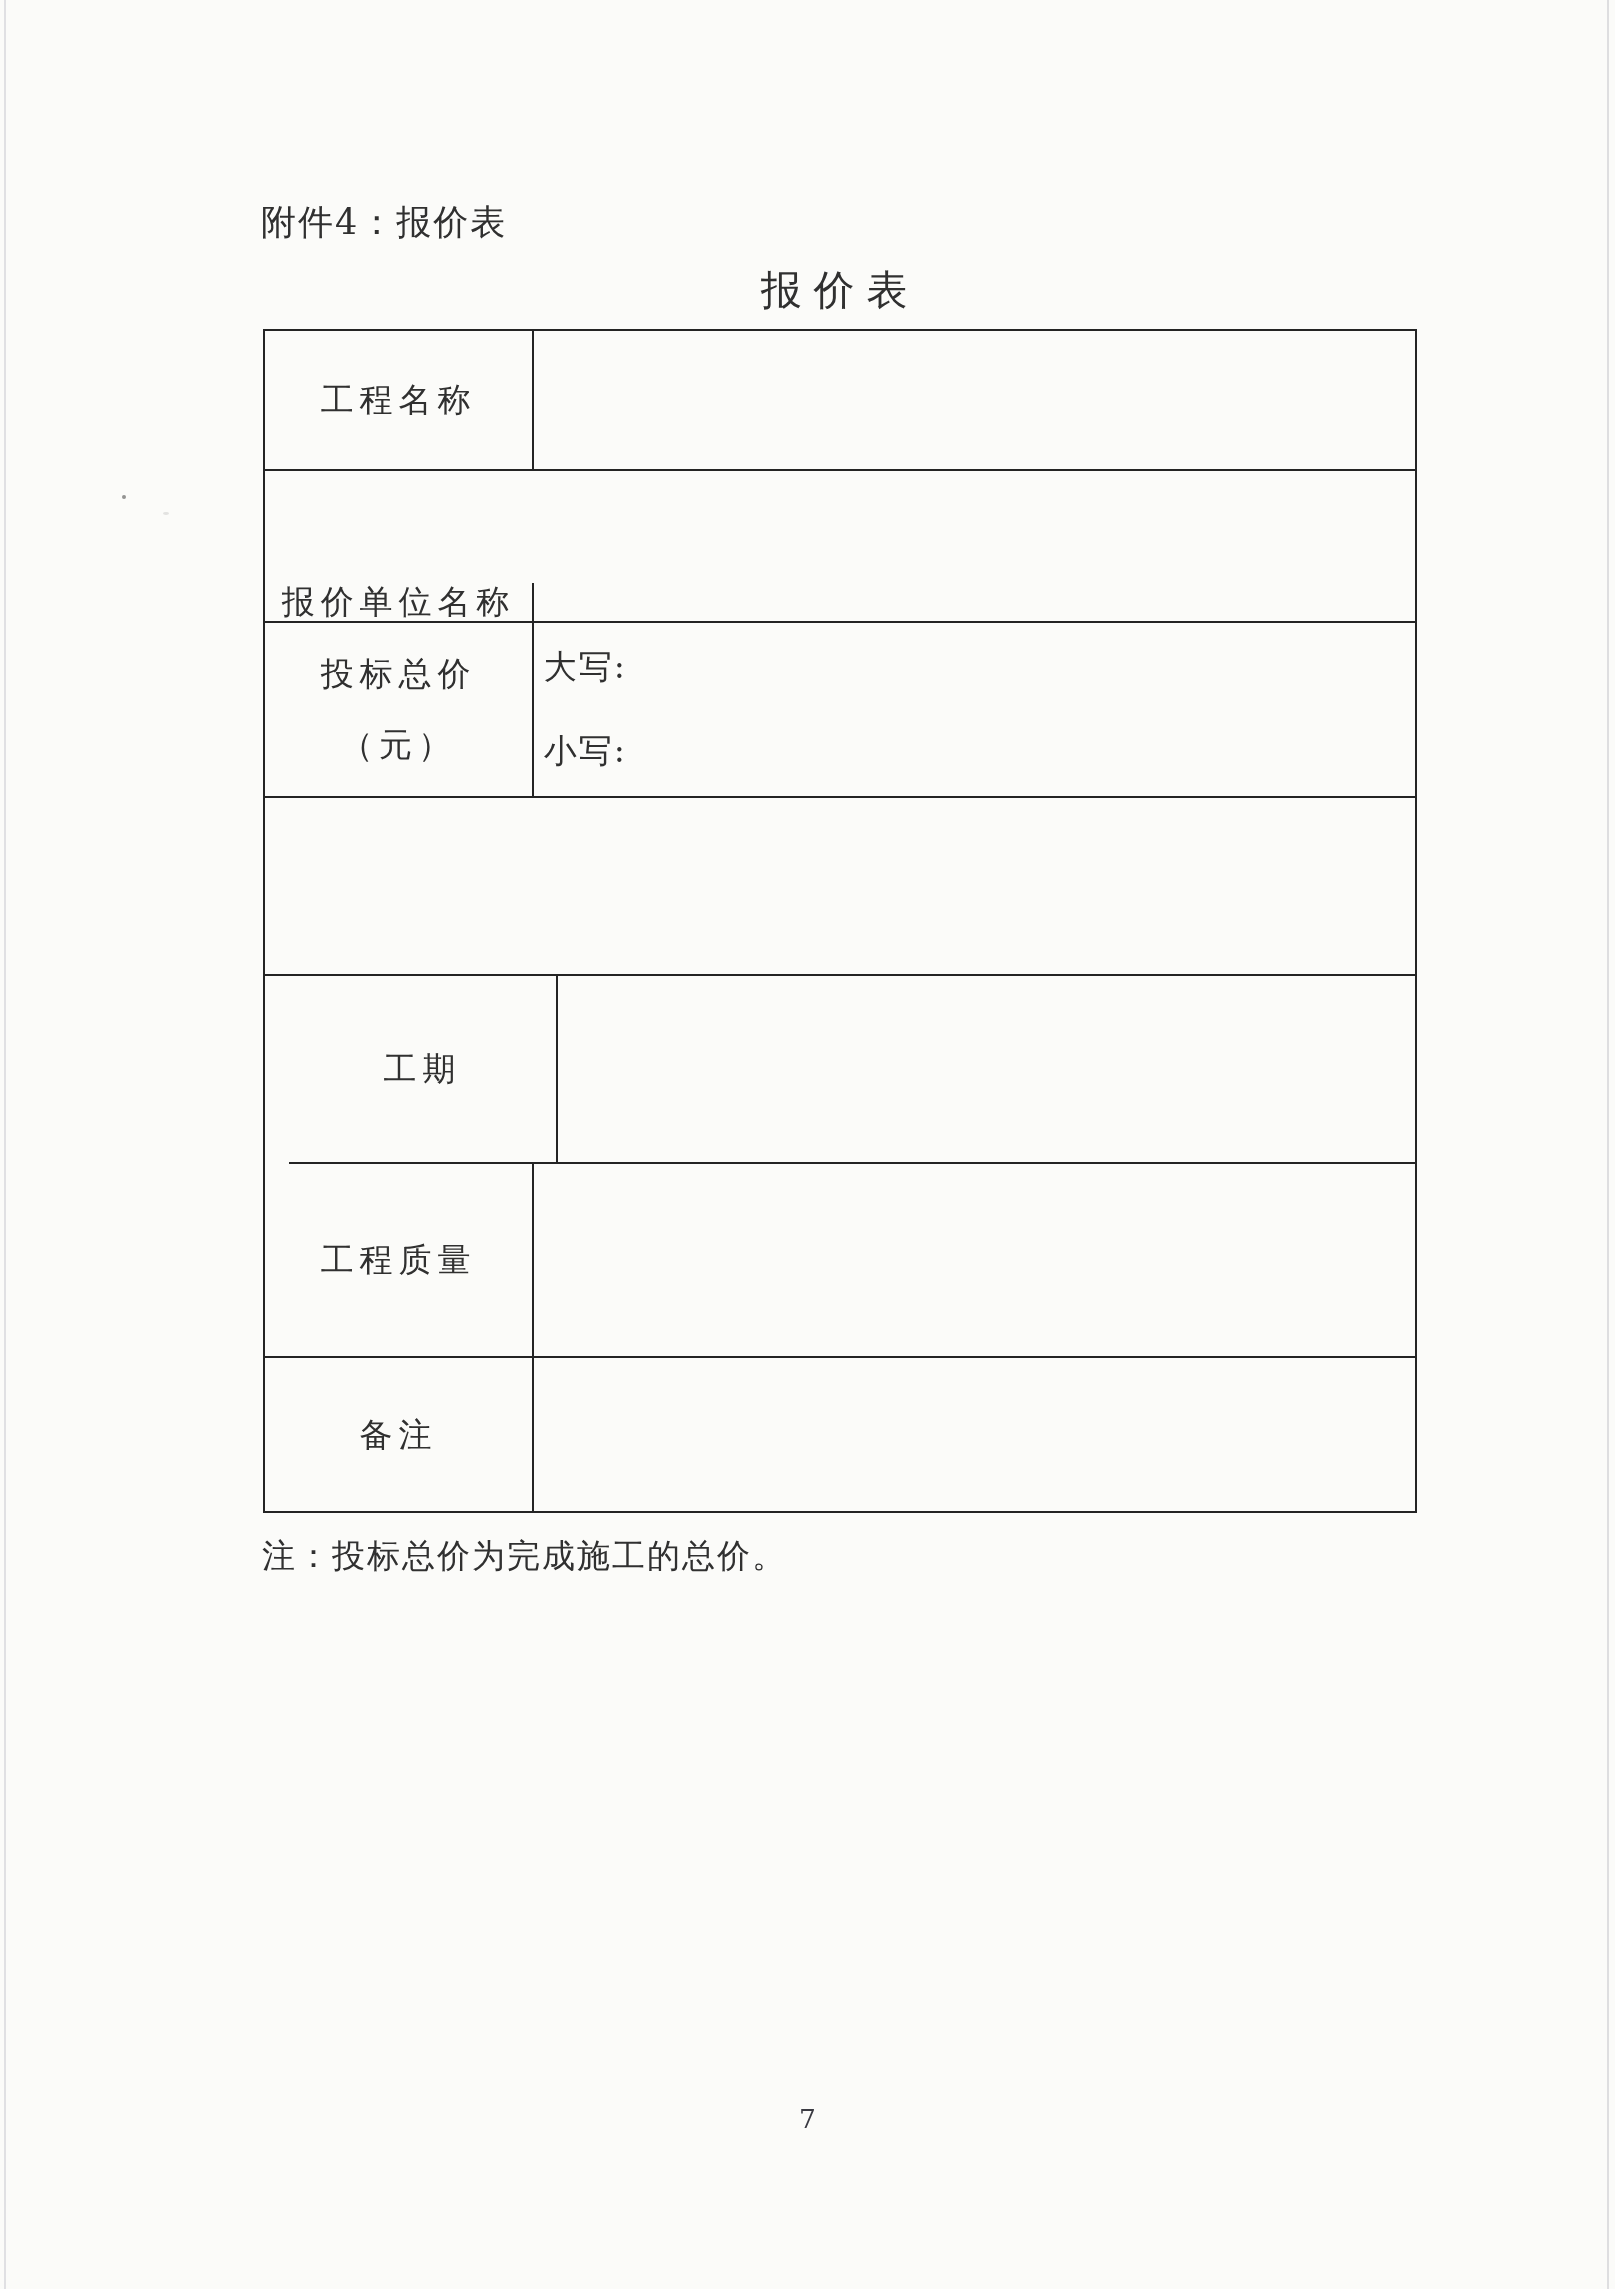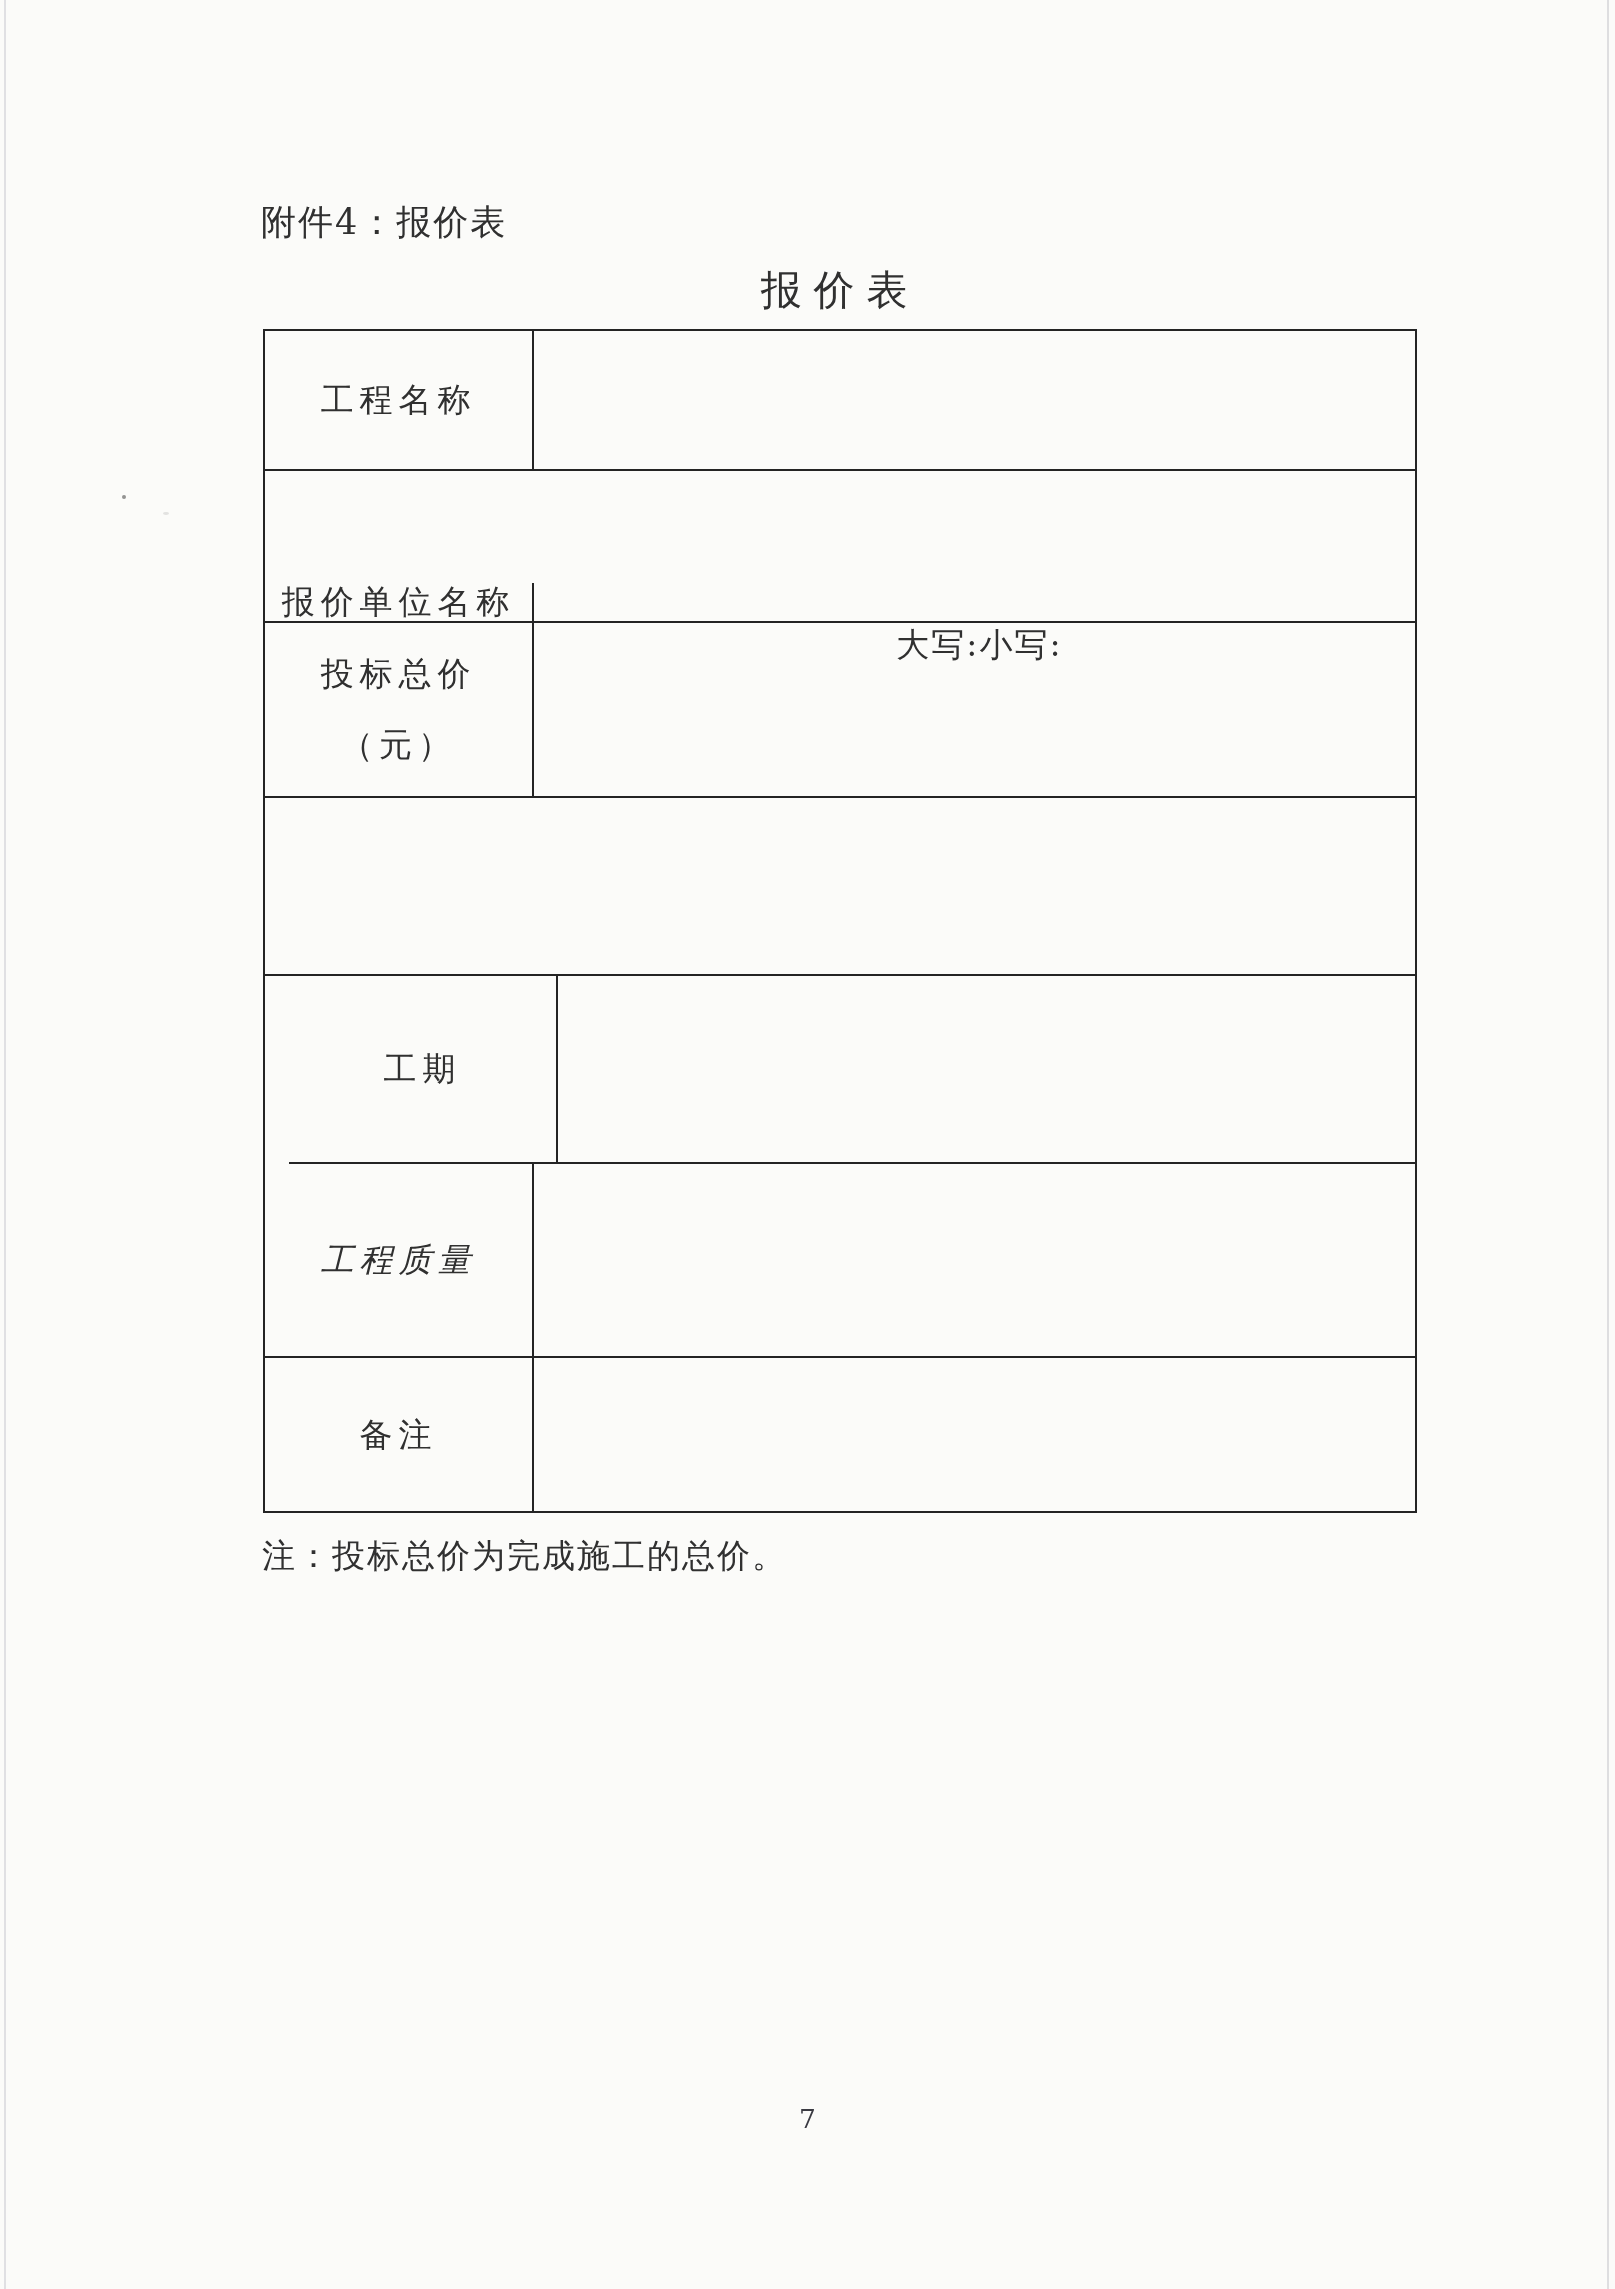"大写:" .cell-value { flex-direction: row -> column }
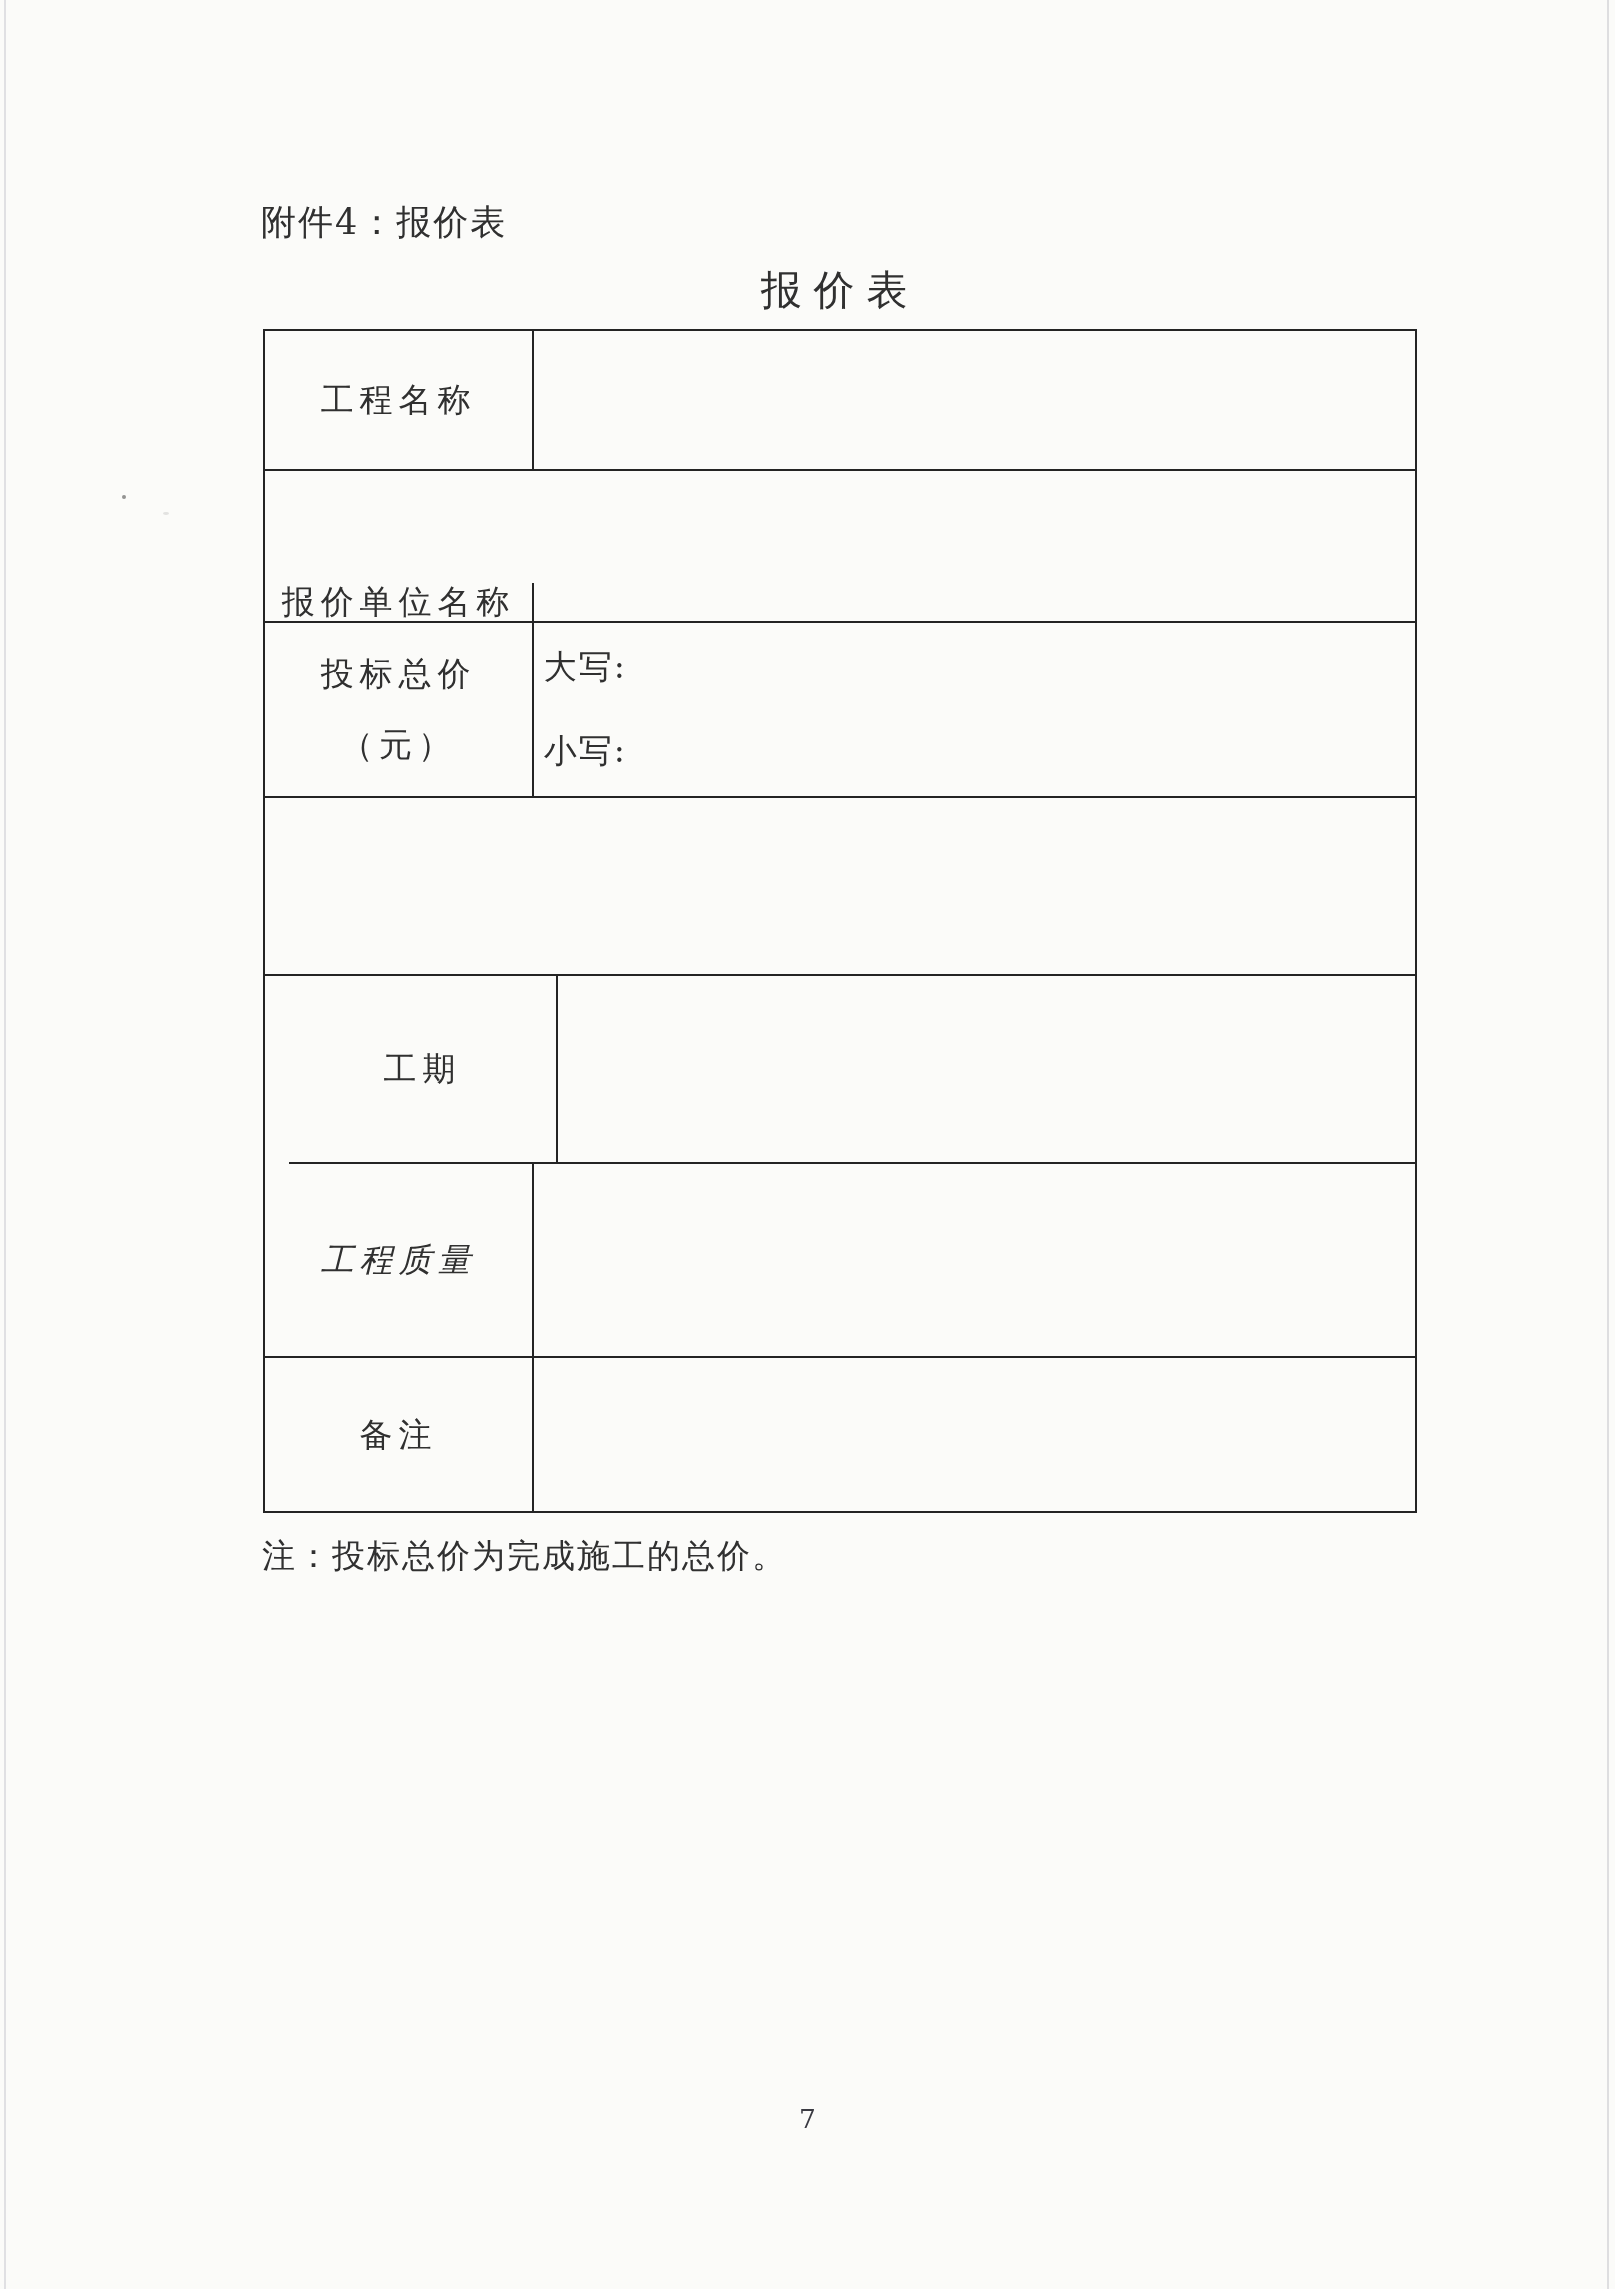"工程质量" .trow.r6 { font-style: italic -> none }
